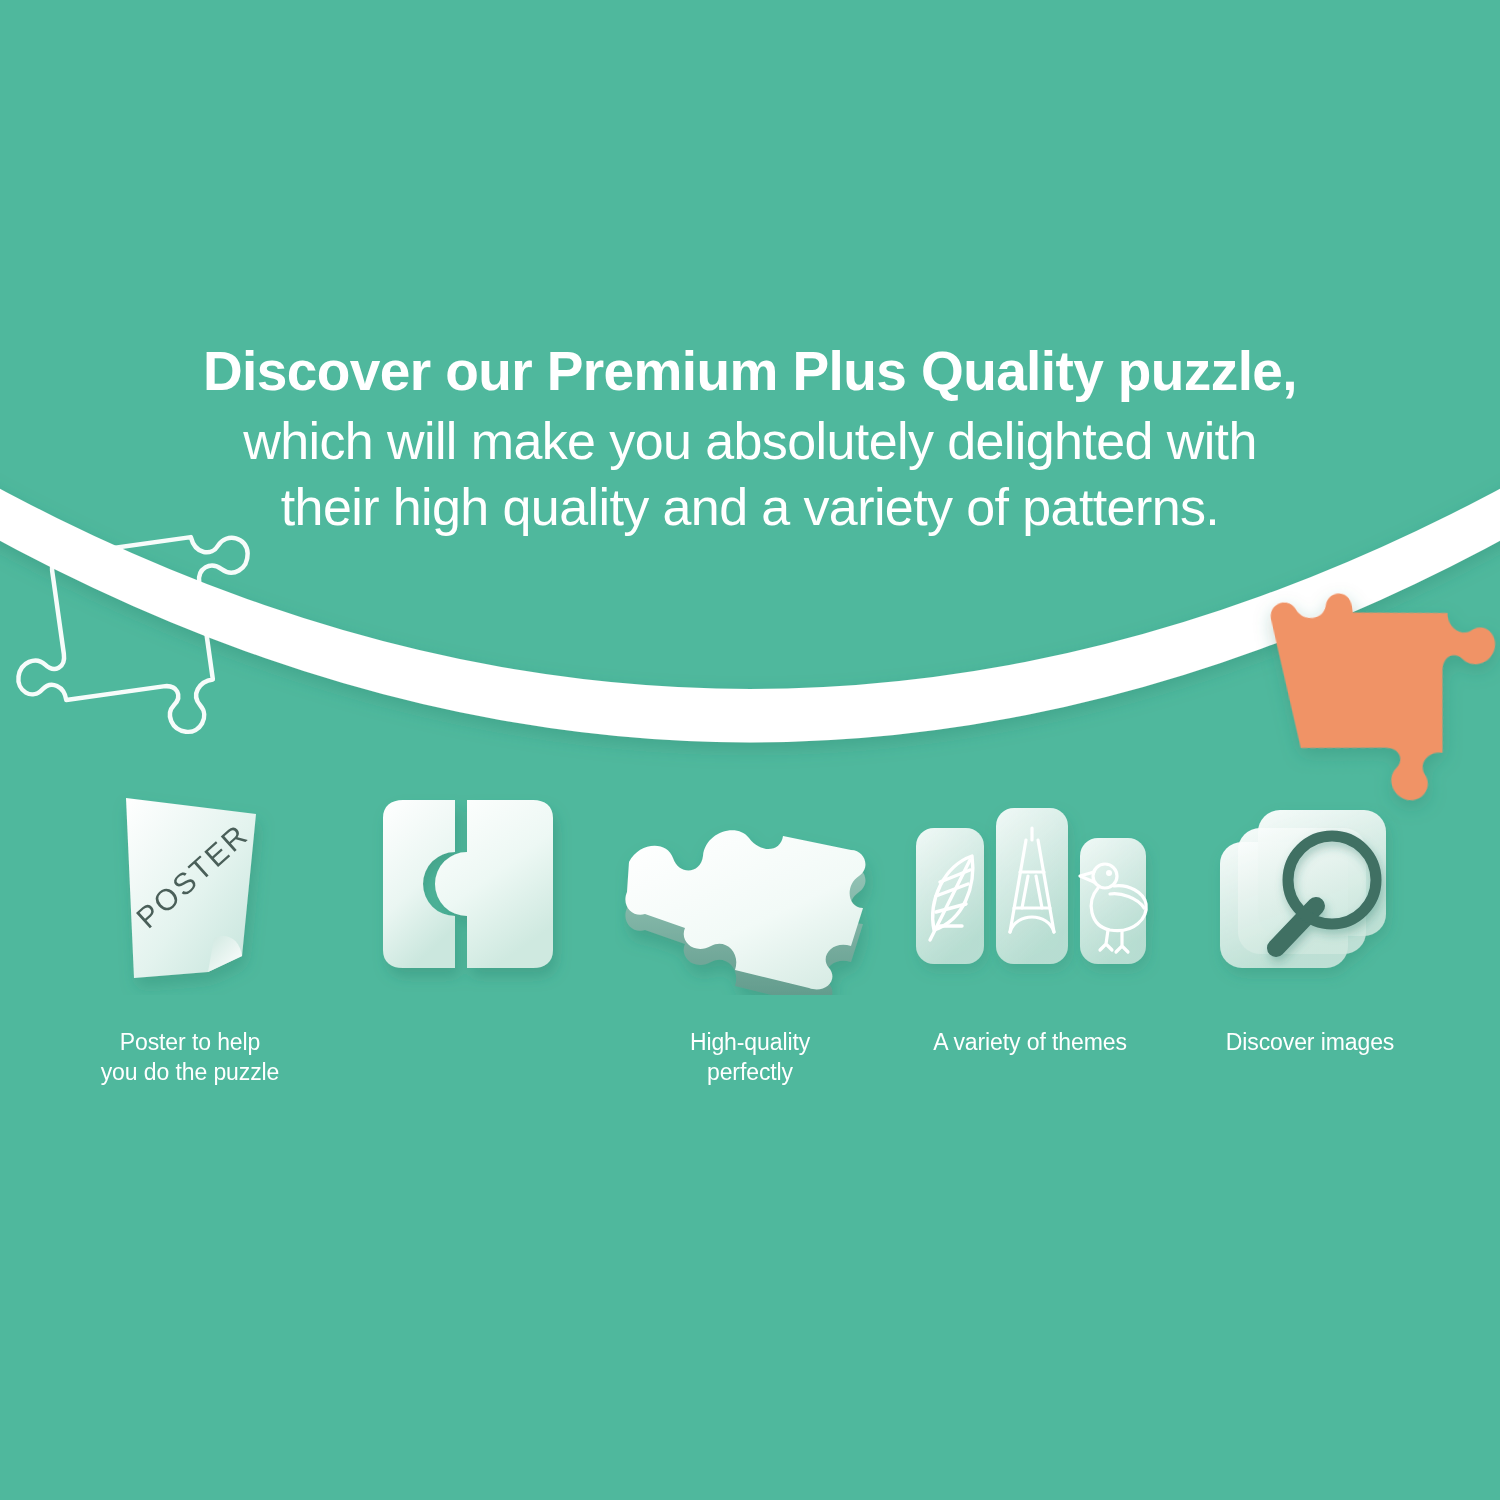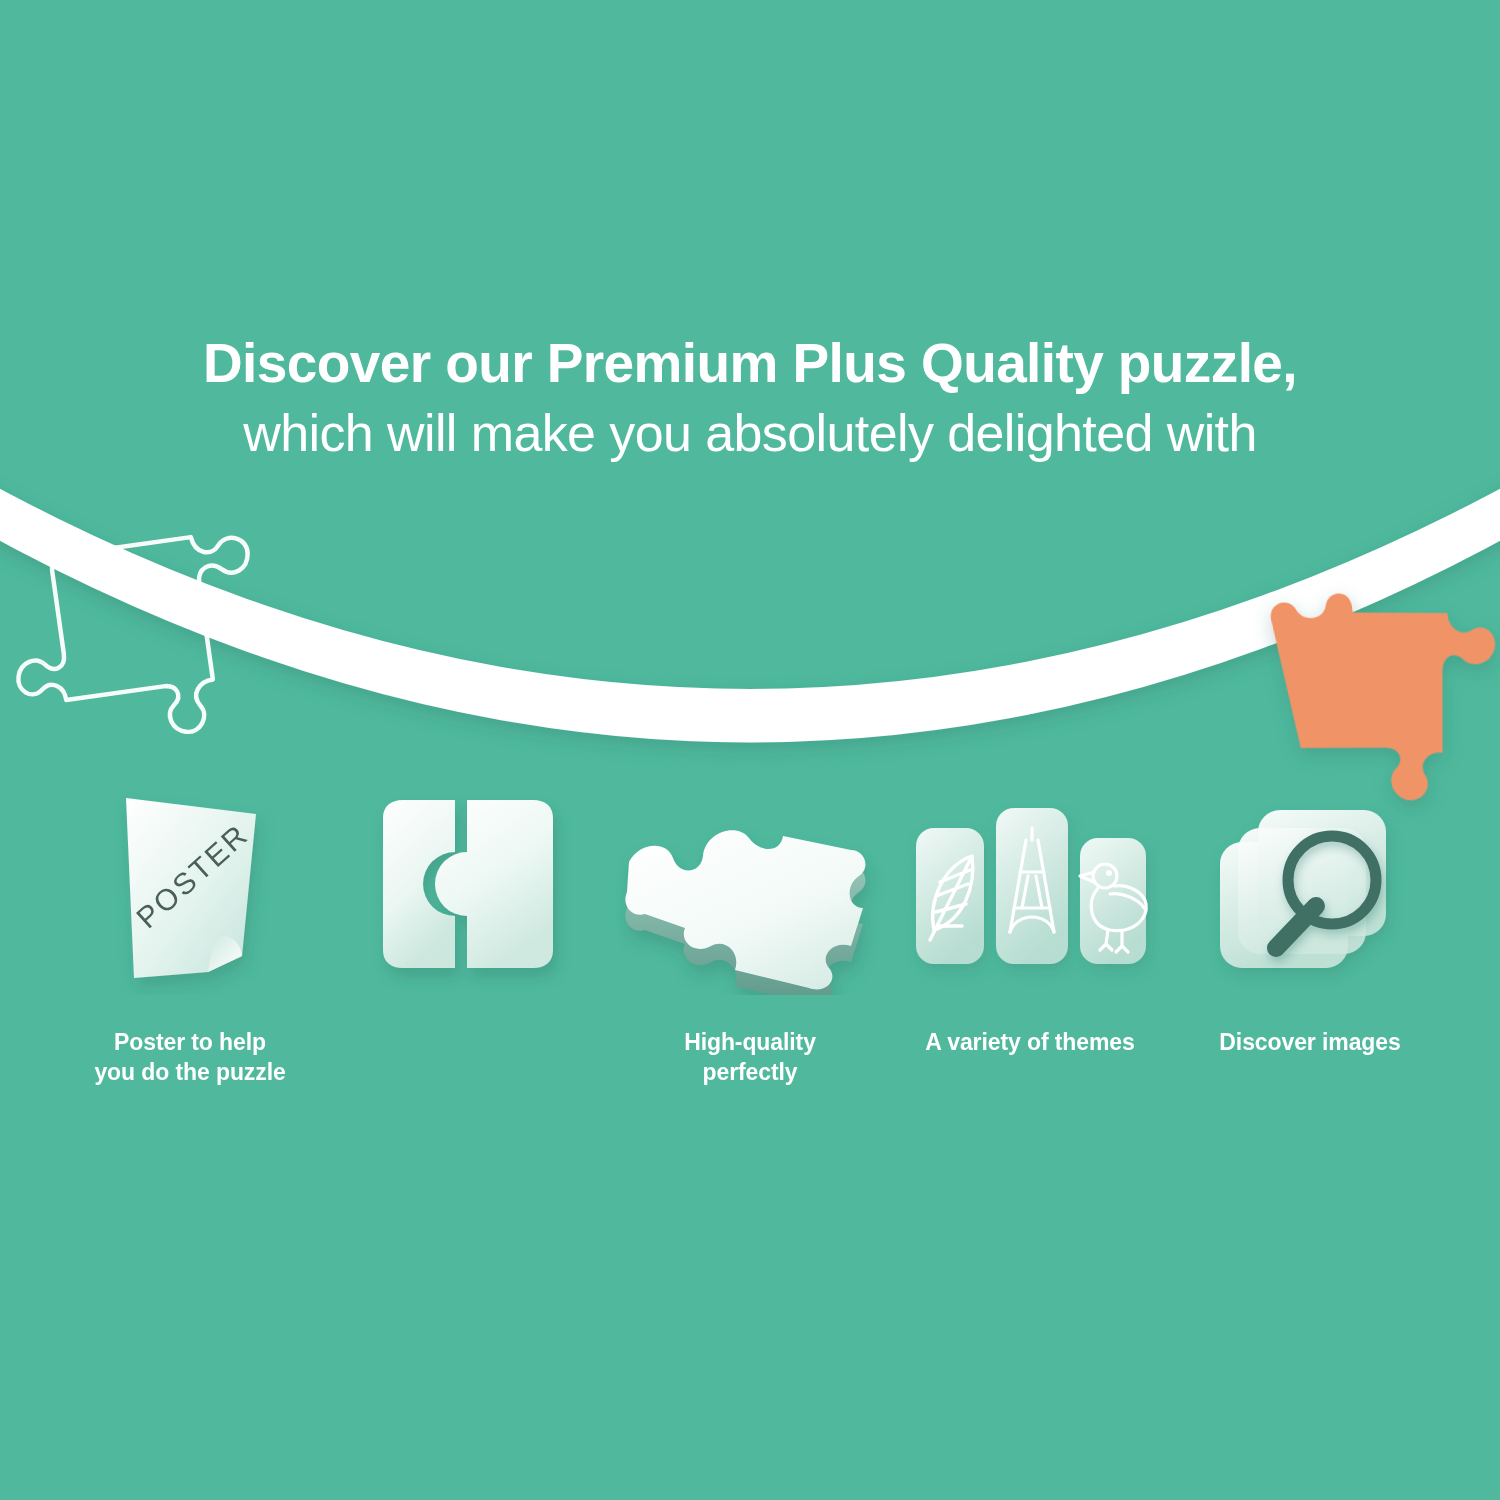"Discover our Premium Plus Quality" .hl-line { margin-top: none -> 8px }
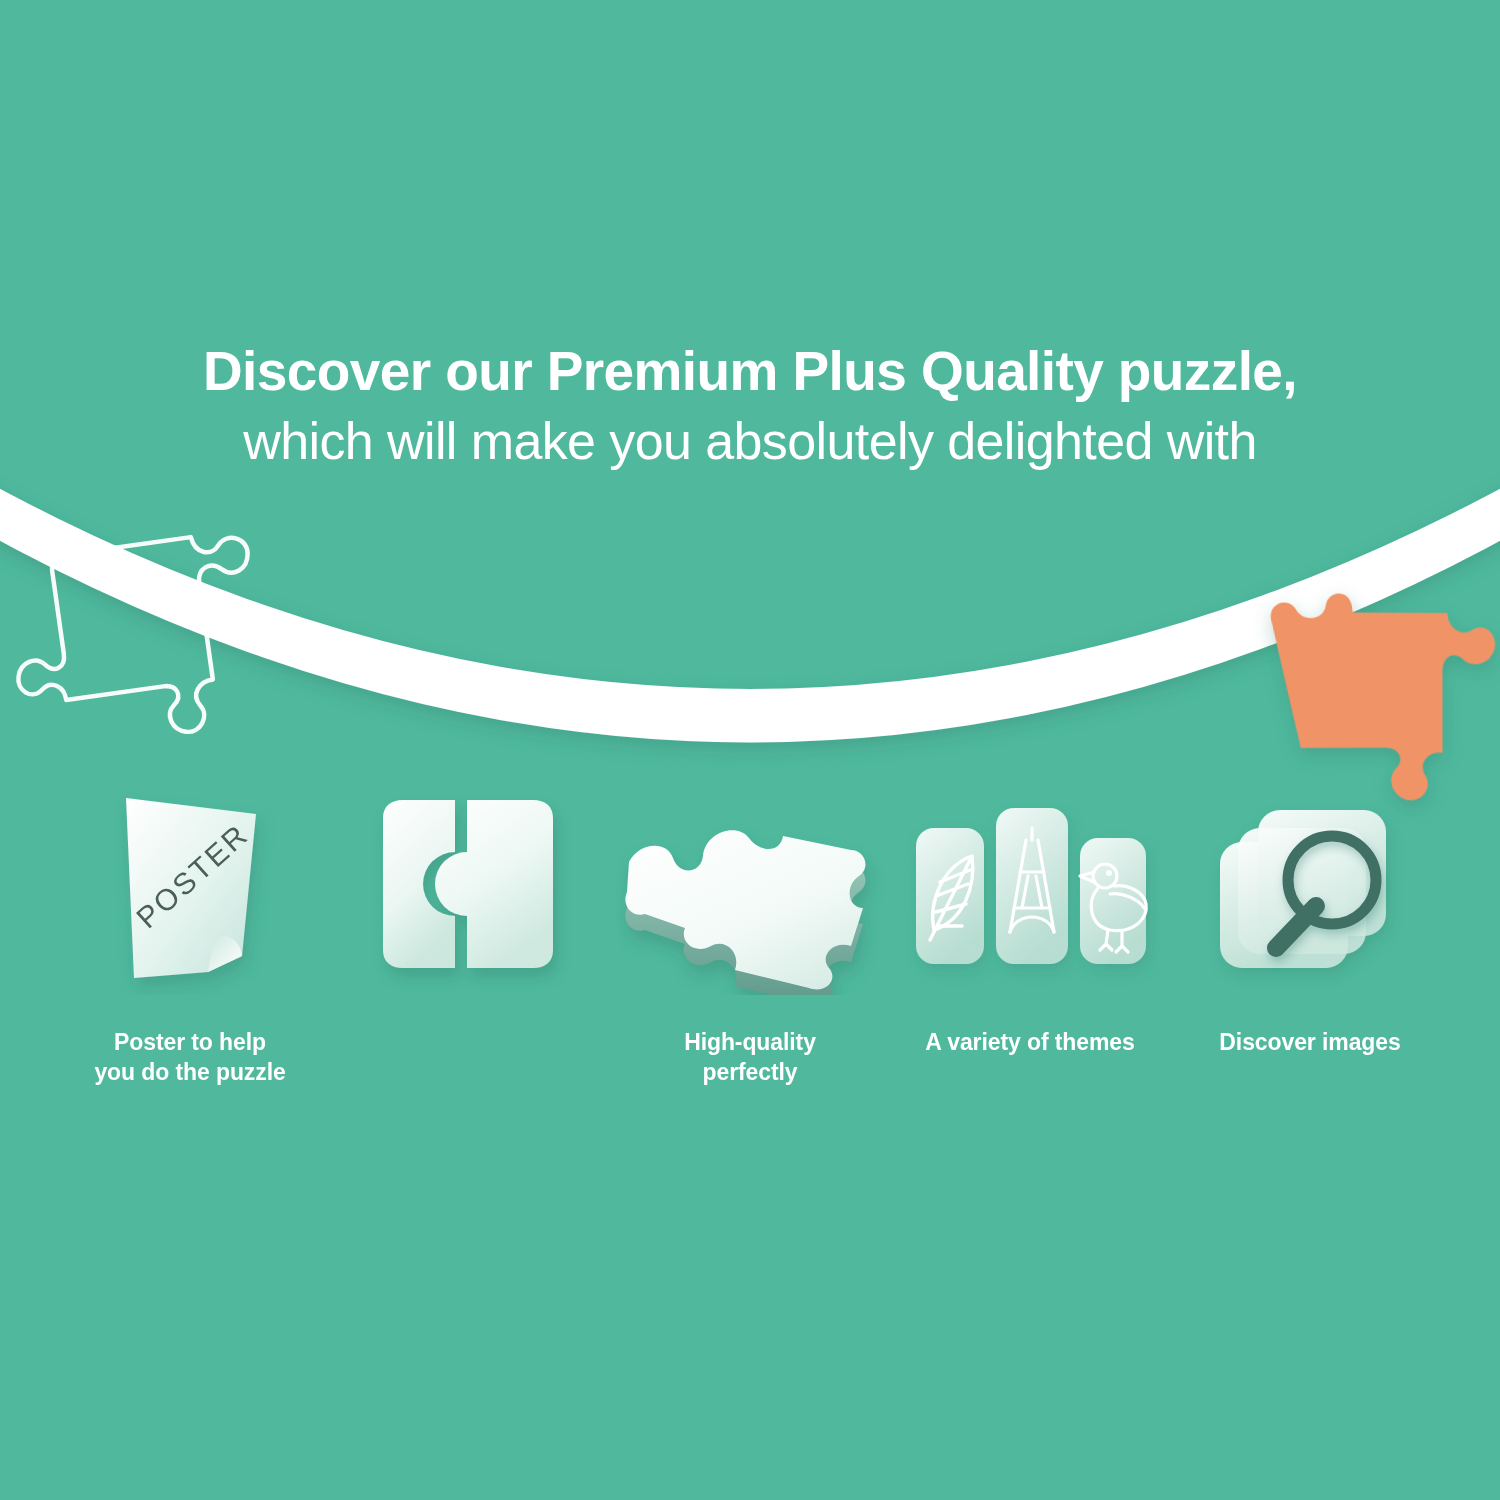"their high quality and a" span.hl-line { html: none -> <span>their high quality and a variety of patterns.</span> }
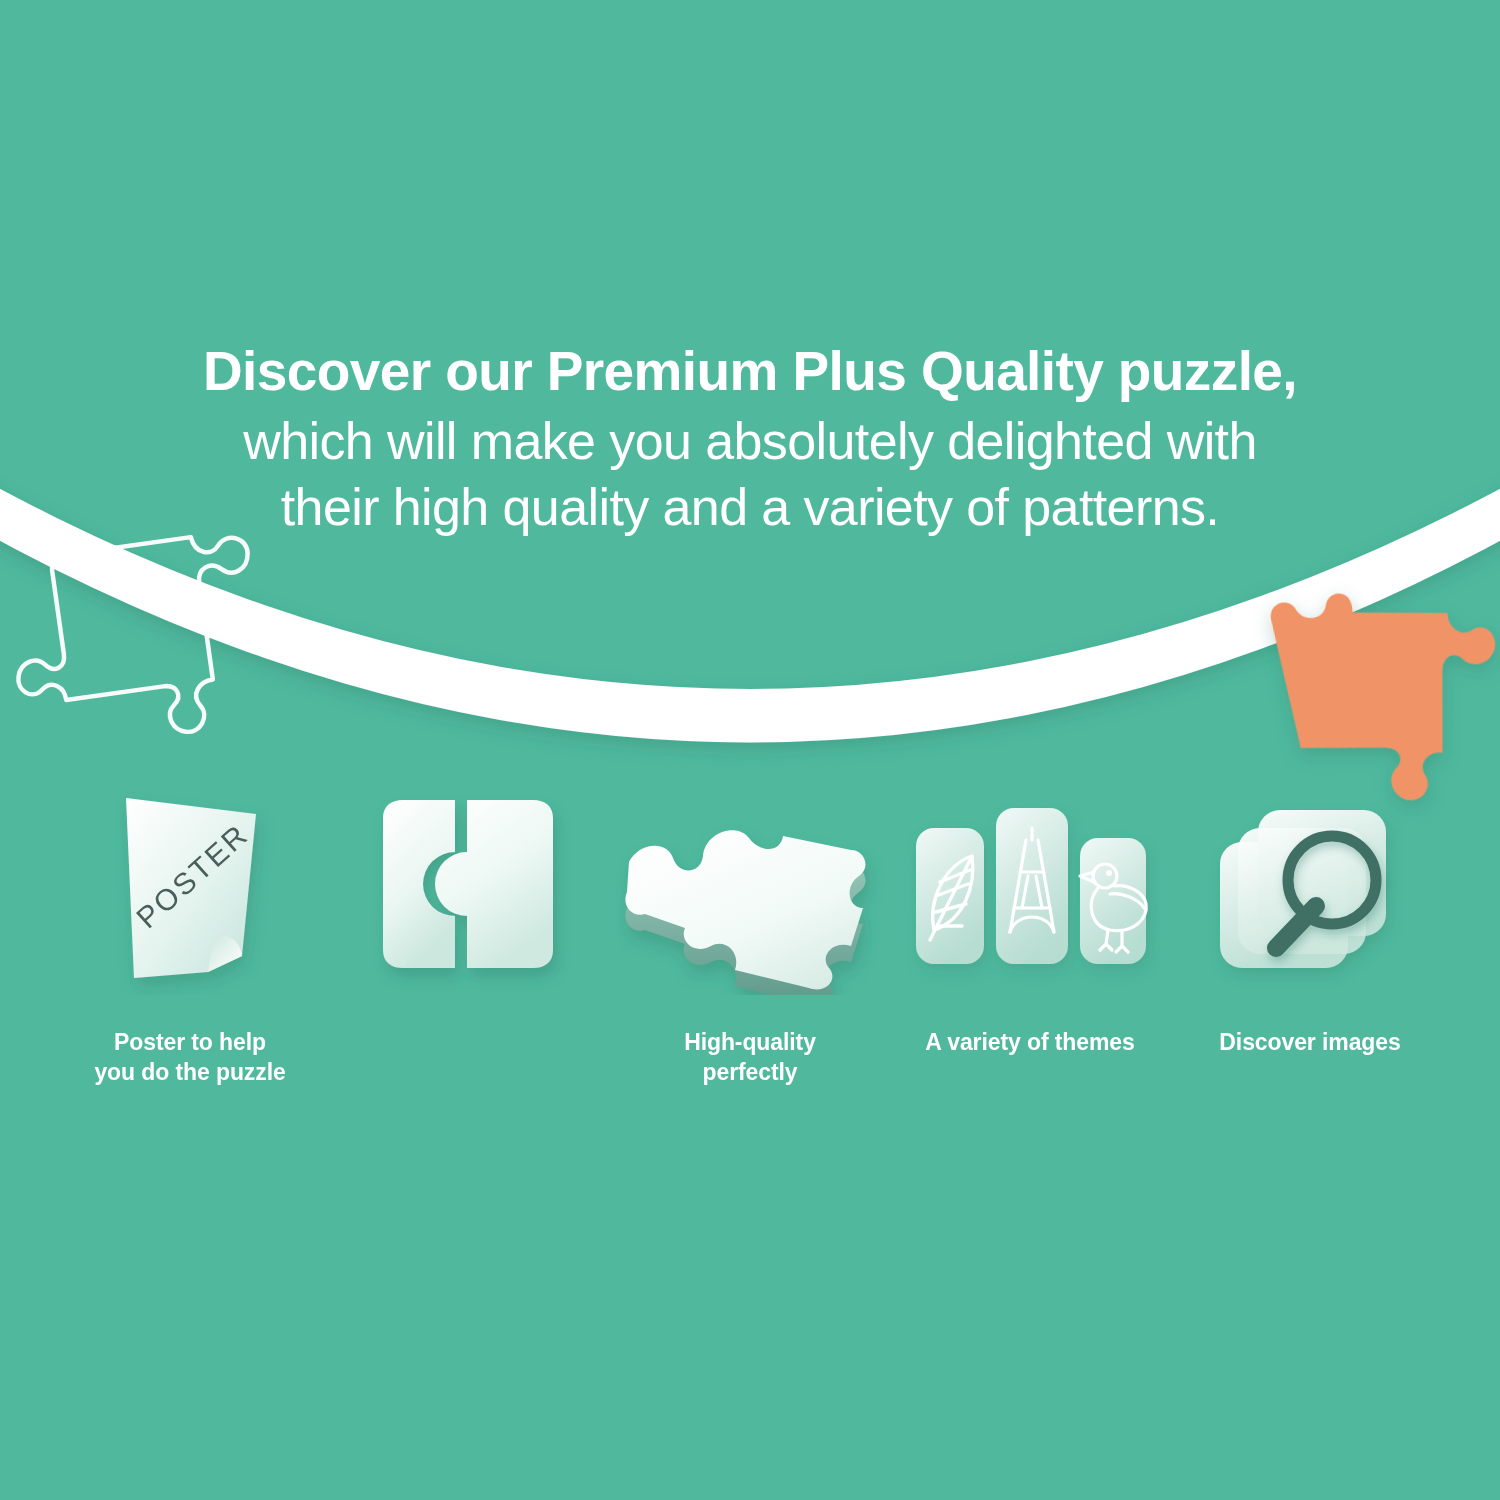"Poster to help" .feature-label { font-weight: bold -> normal }
